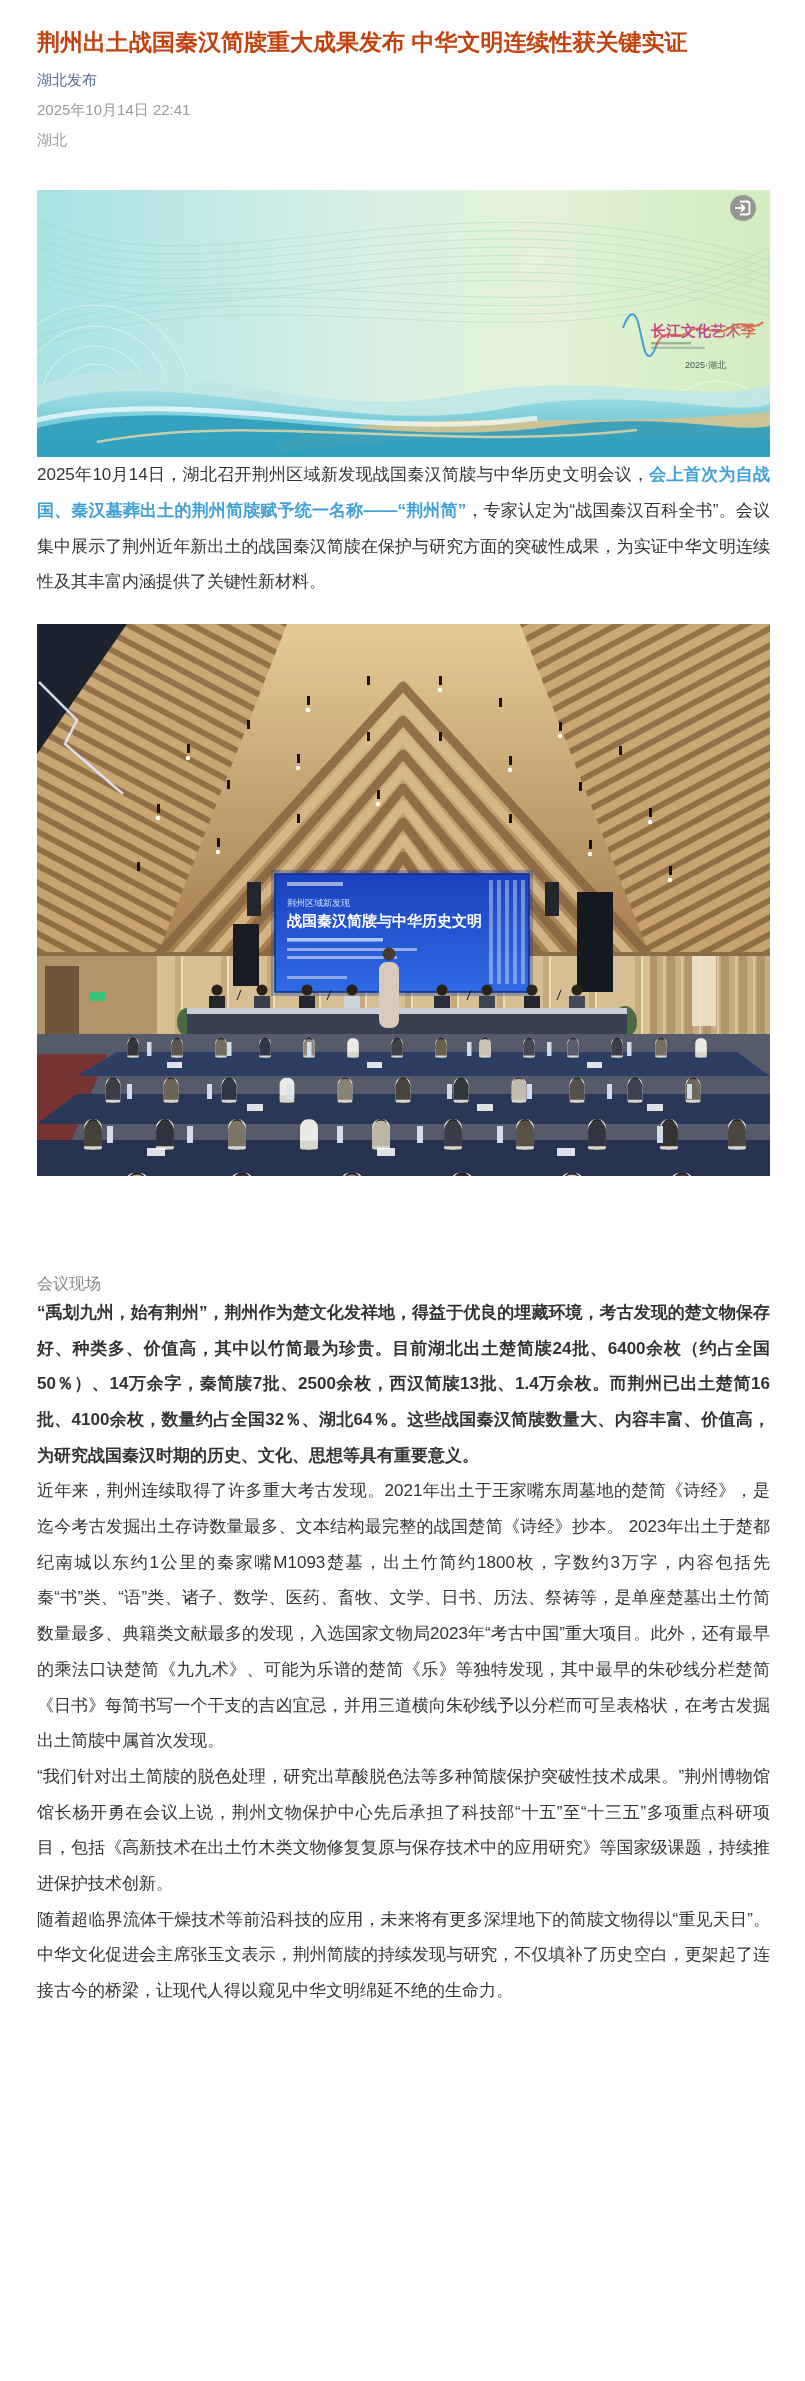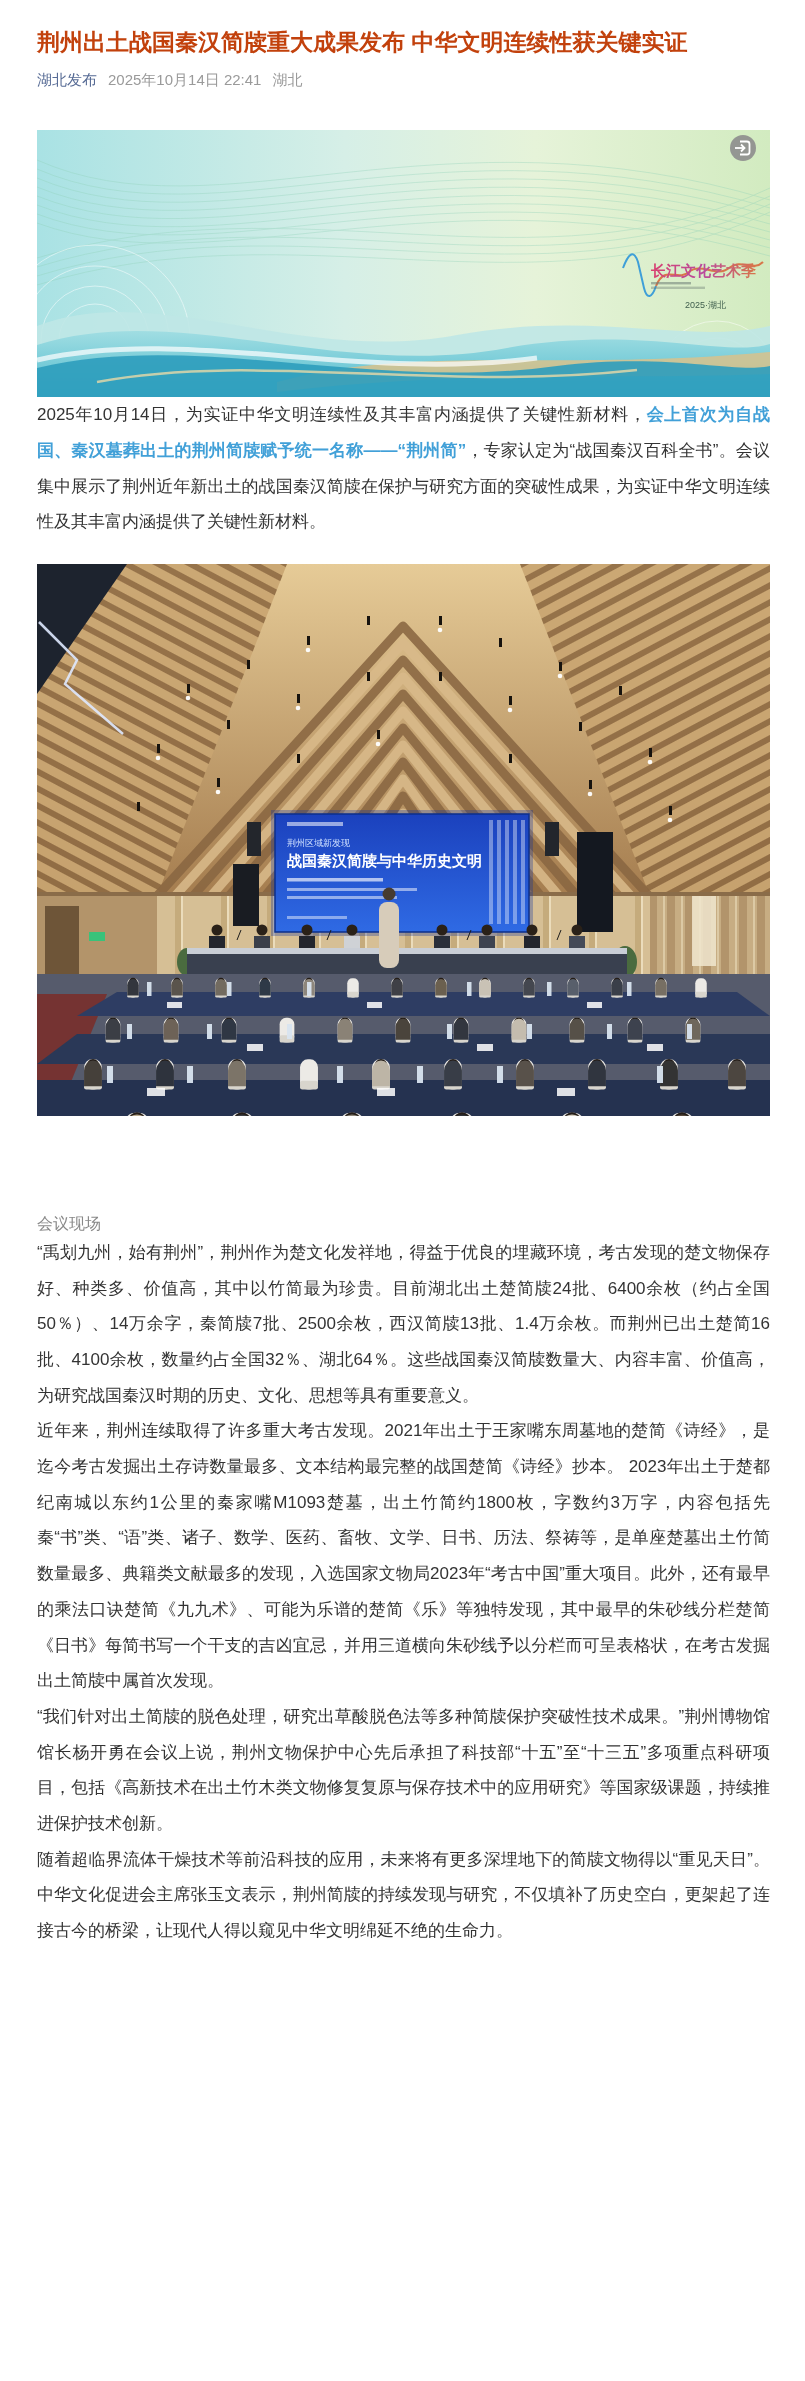"湖北发布" .meta { flex-direction: none -> column }
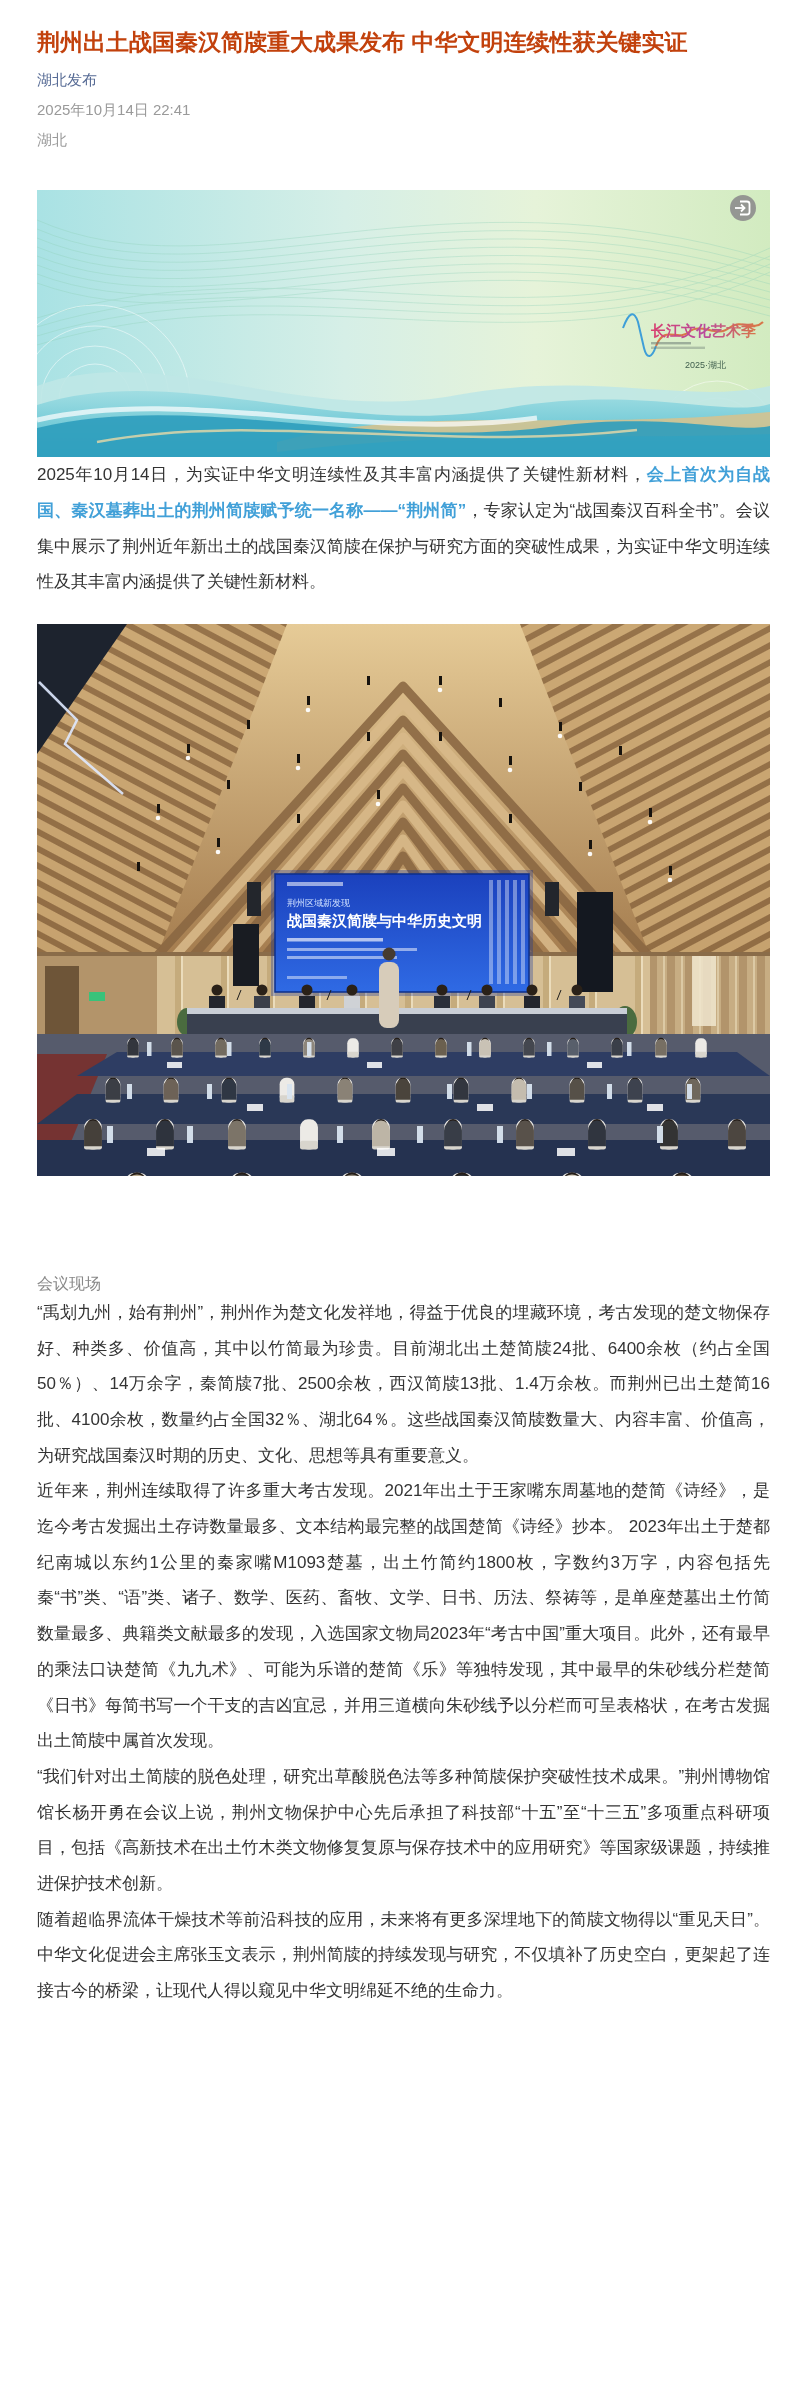"2025年10月14日，为实证中华文明连续性及其丰富内涵提供了关键性新材料，" span { text: 为实证中华文明连续性及其丰富内涵提供了关键性新材料 -> 湖北召开荆州区域新发现战国秦汉简牍与中华历史文明会议 }
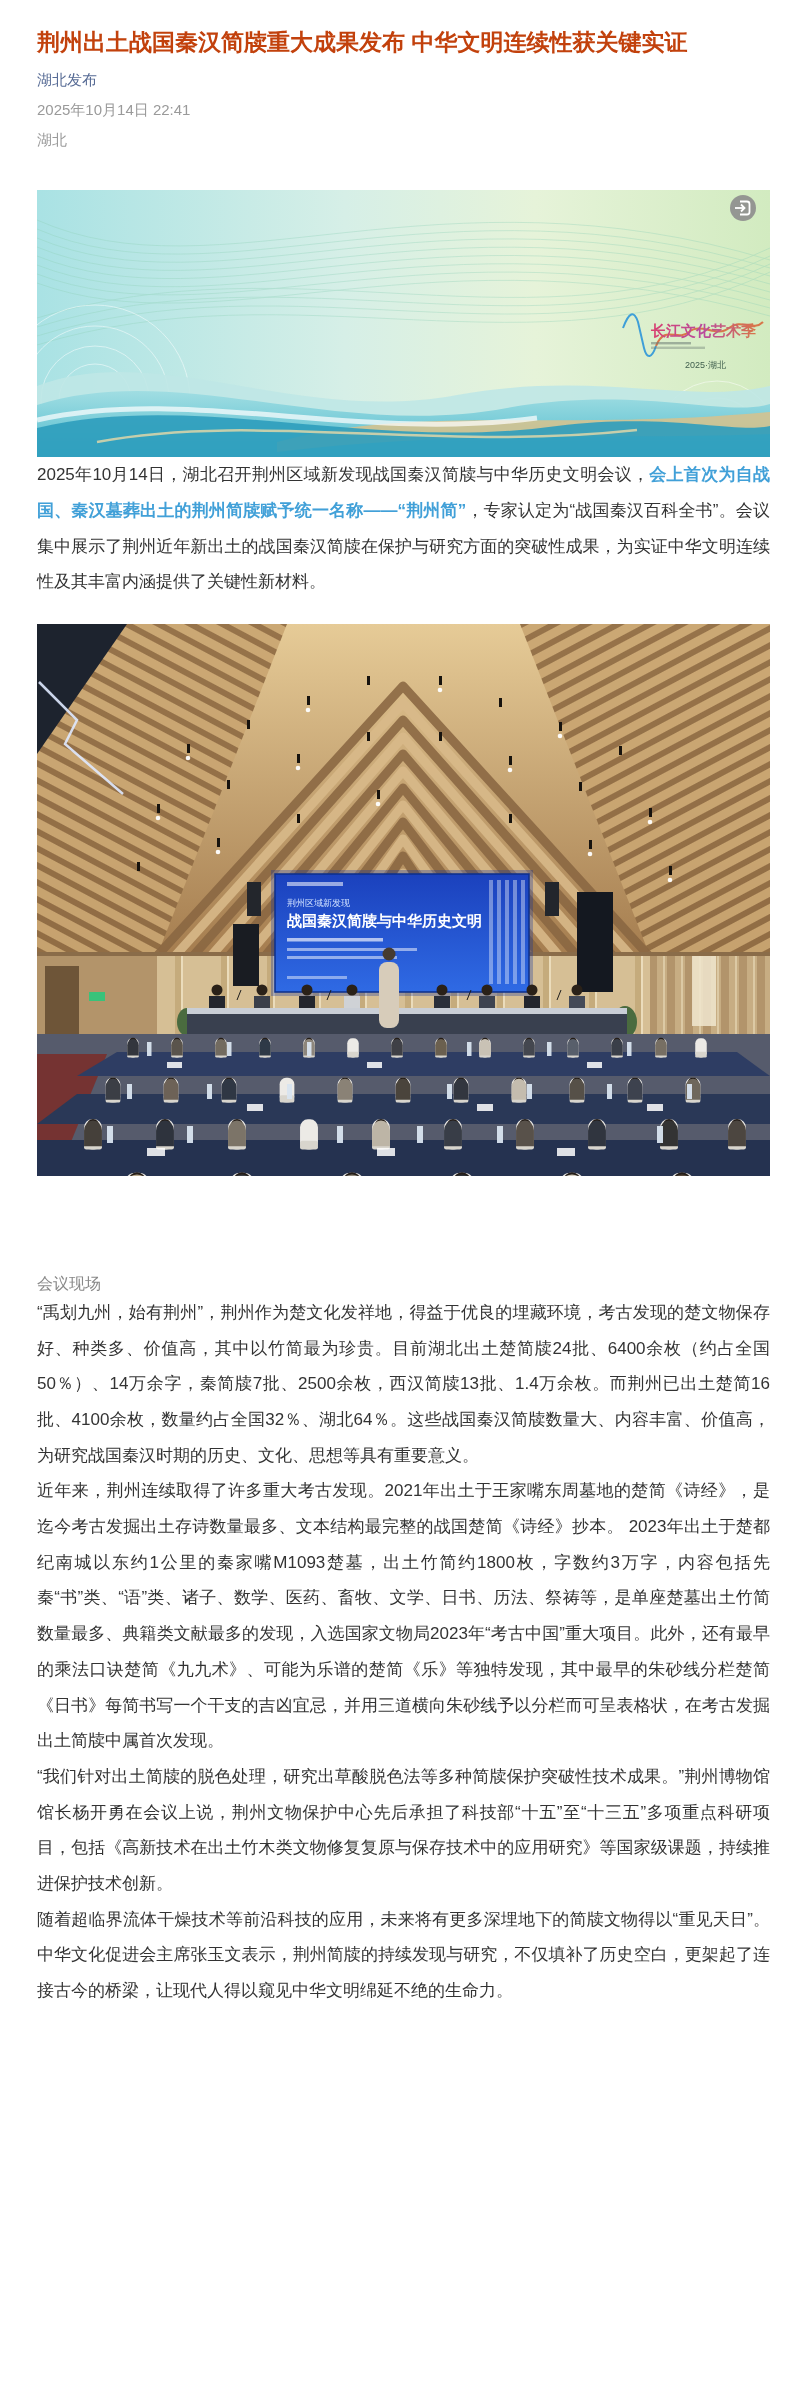"“禹划九州，始有荆州”，荆州作为楚文化发祥地，得益于优良的埋藏环境，考古发现的楚" .m2 { font-weight: none -> bold }
